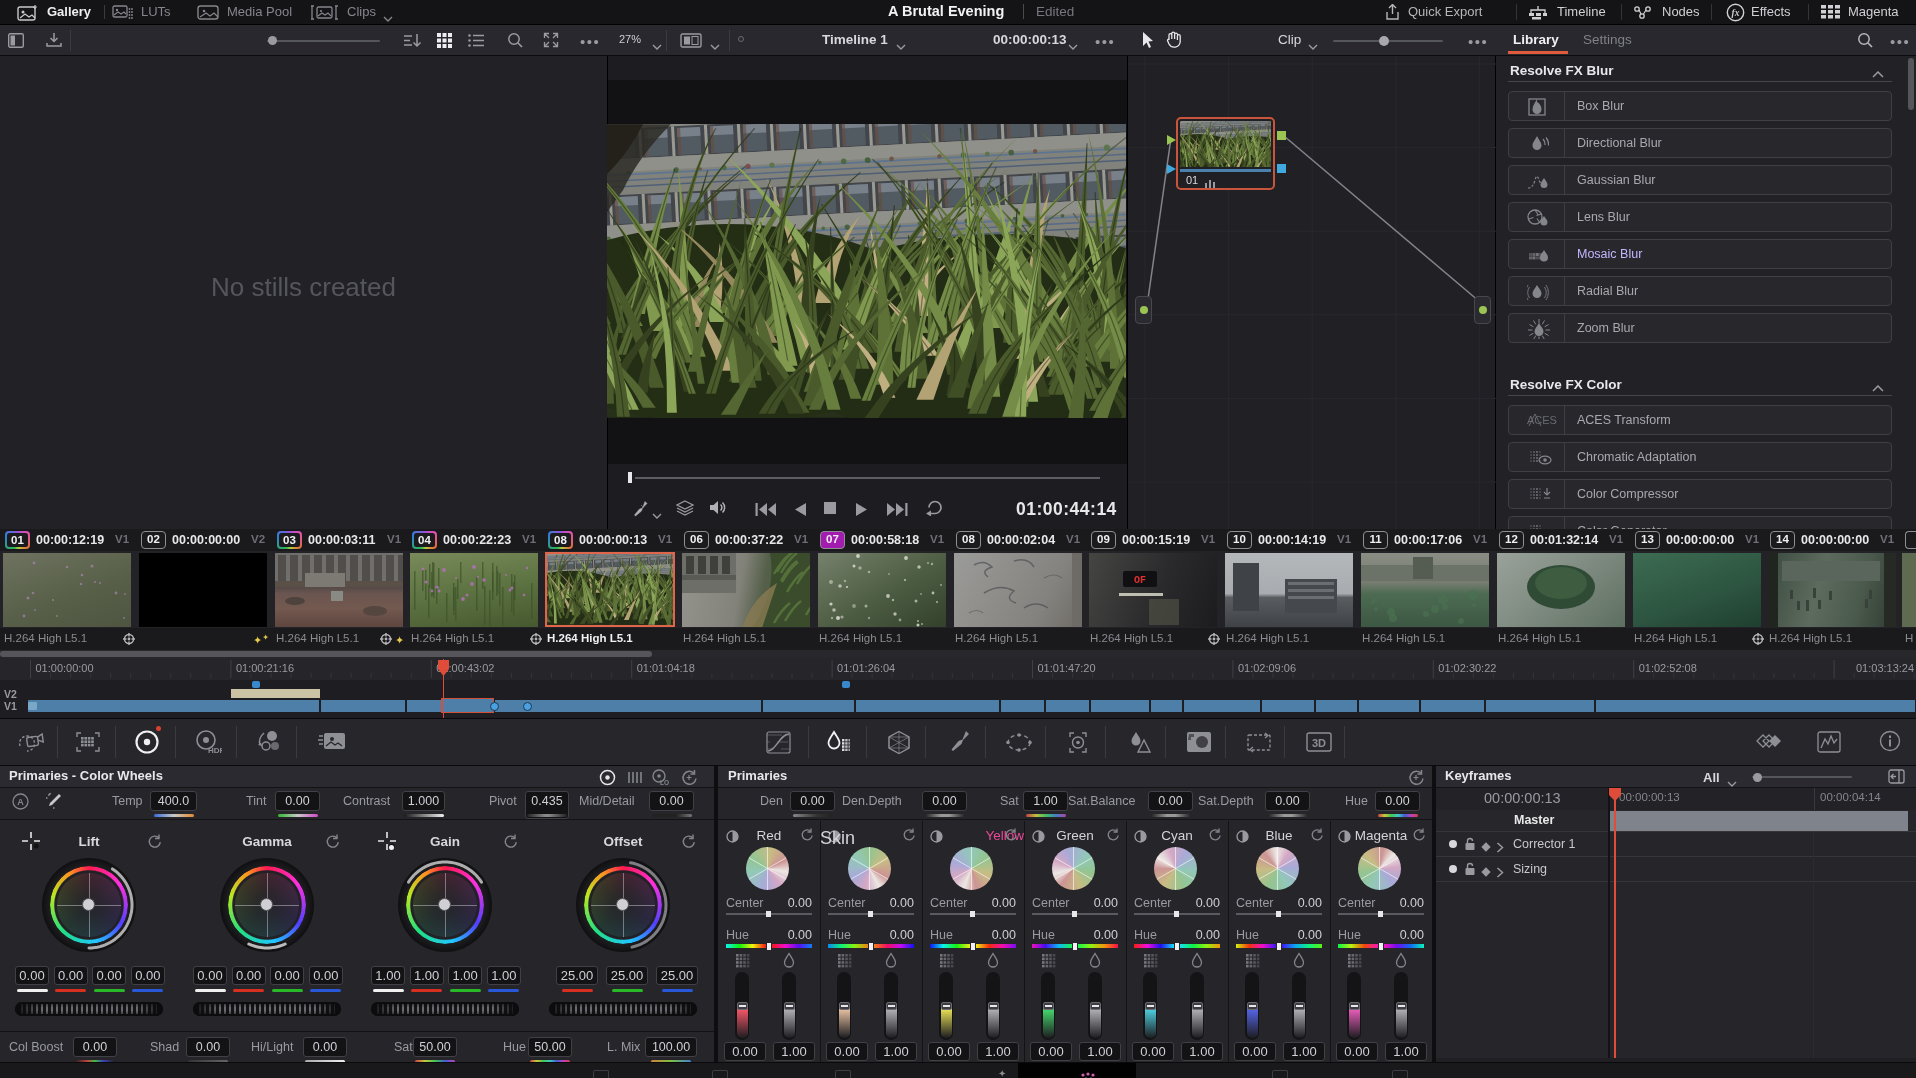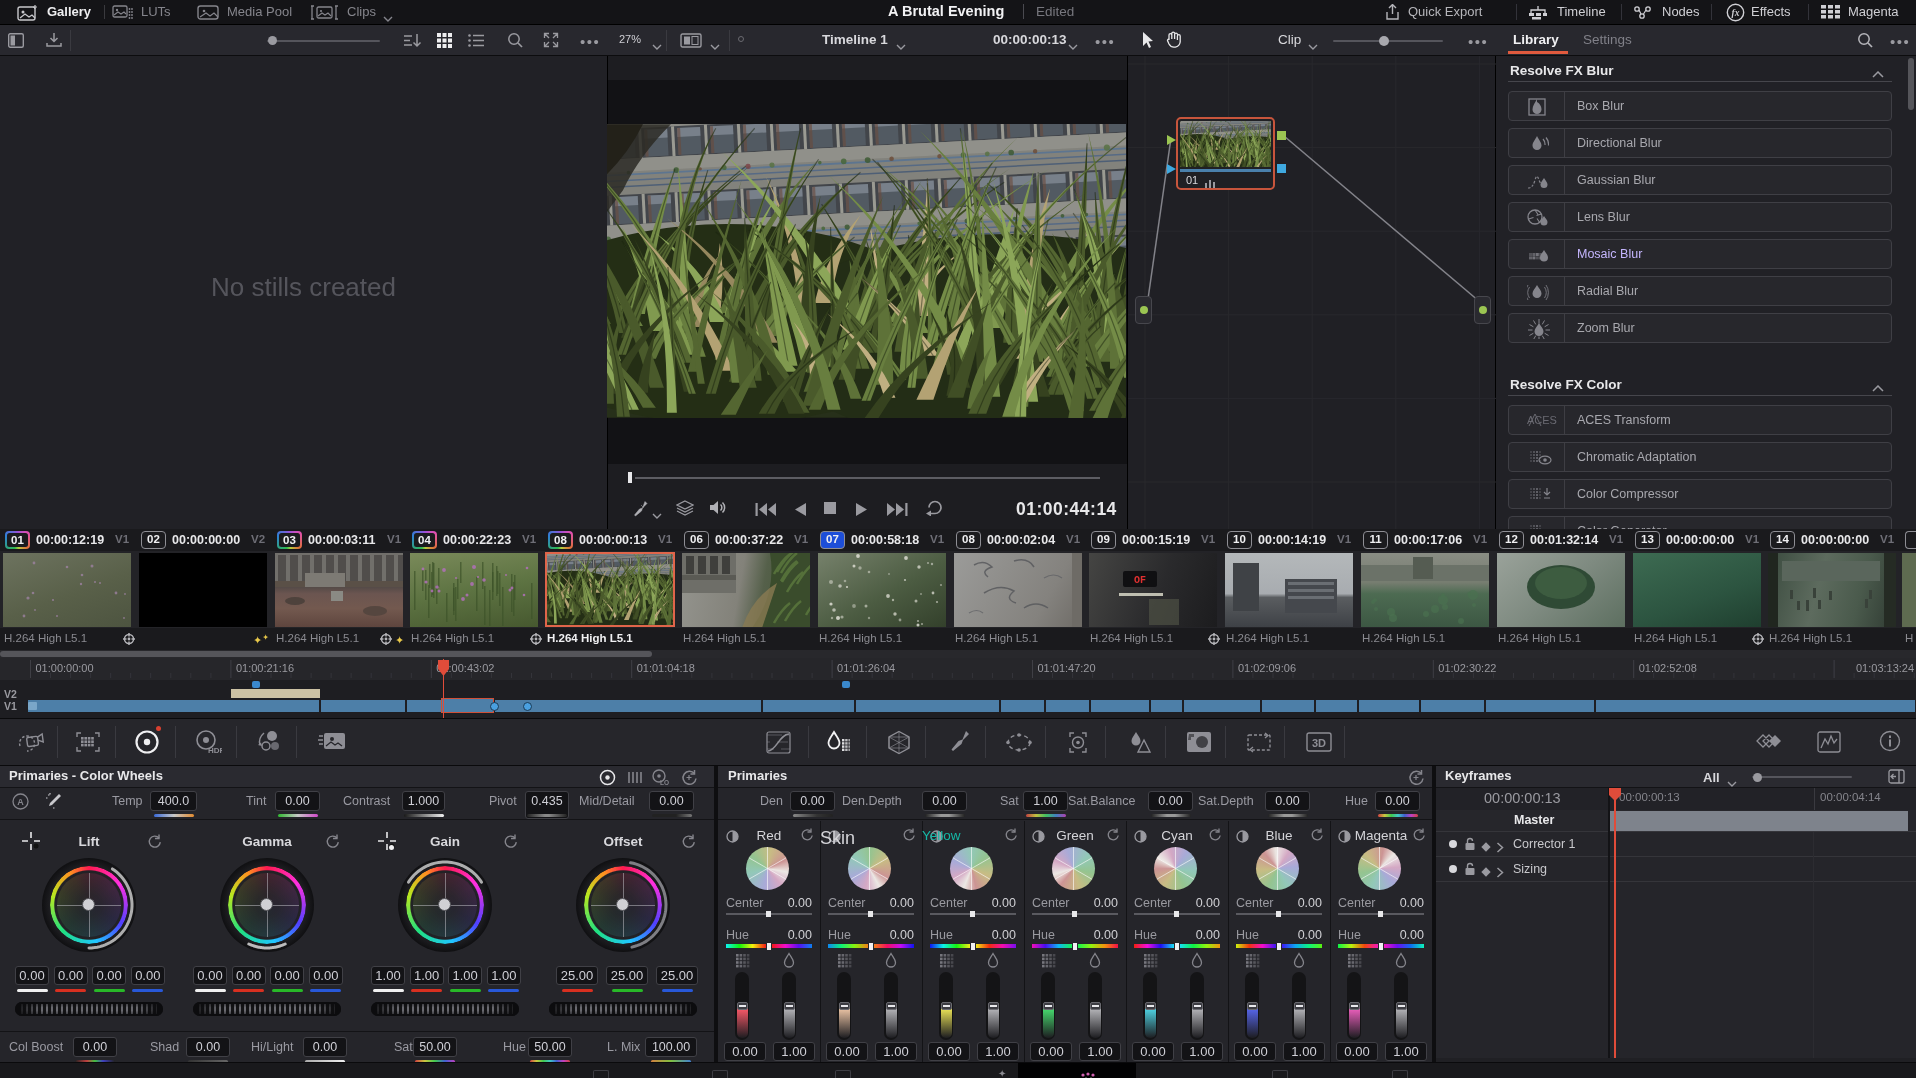"07" div.ab { background: #1d4ed8 -> #a21caf }
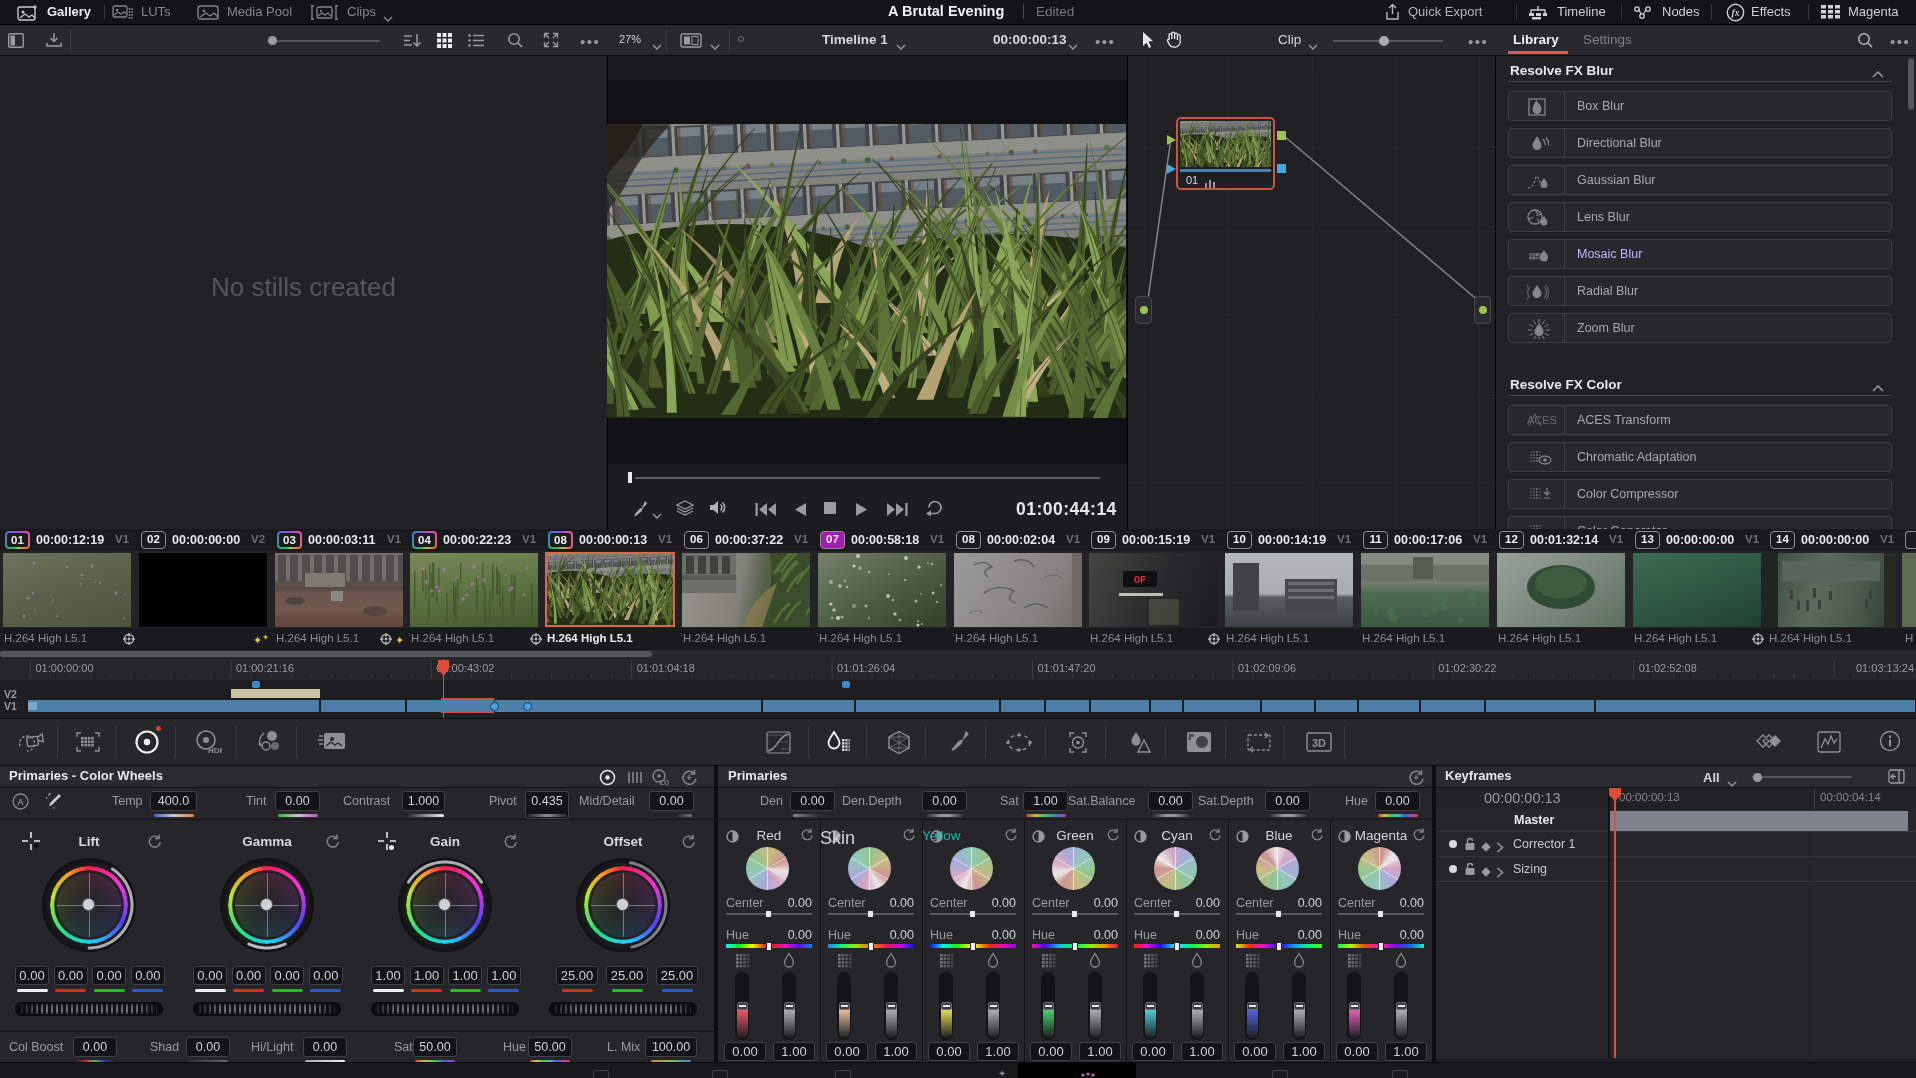"Yellow" div.ab { color: #14b8a6 -> #ec4899; text-align: left -> right }
